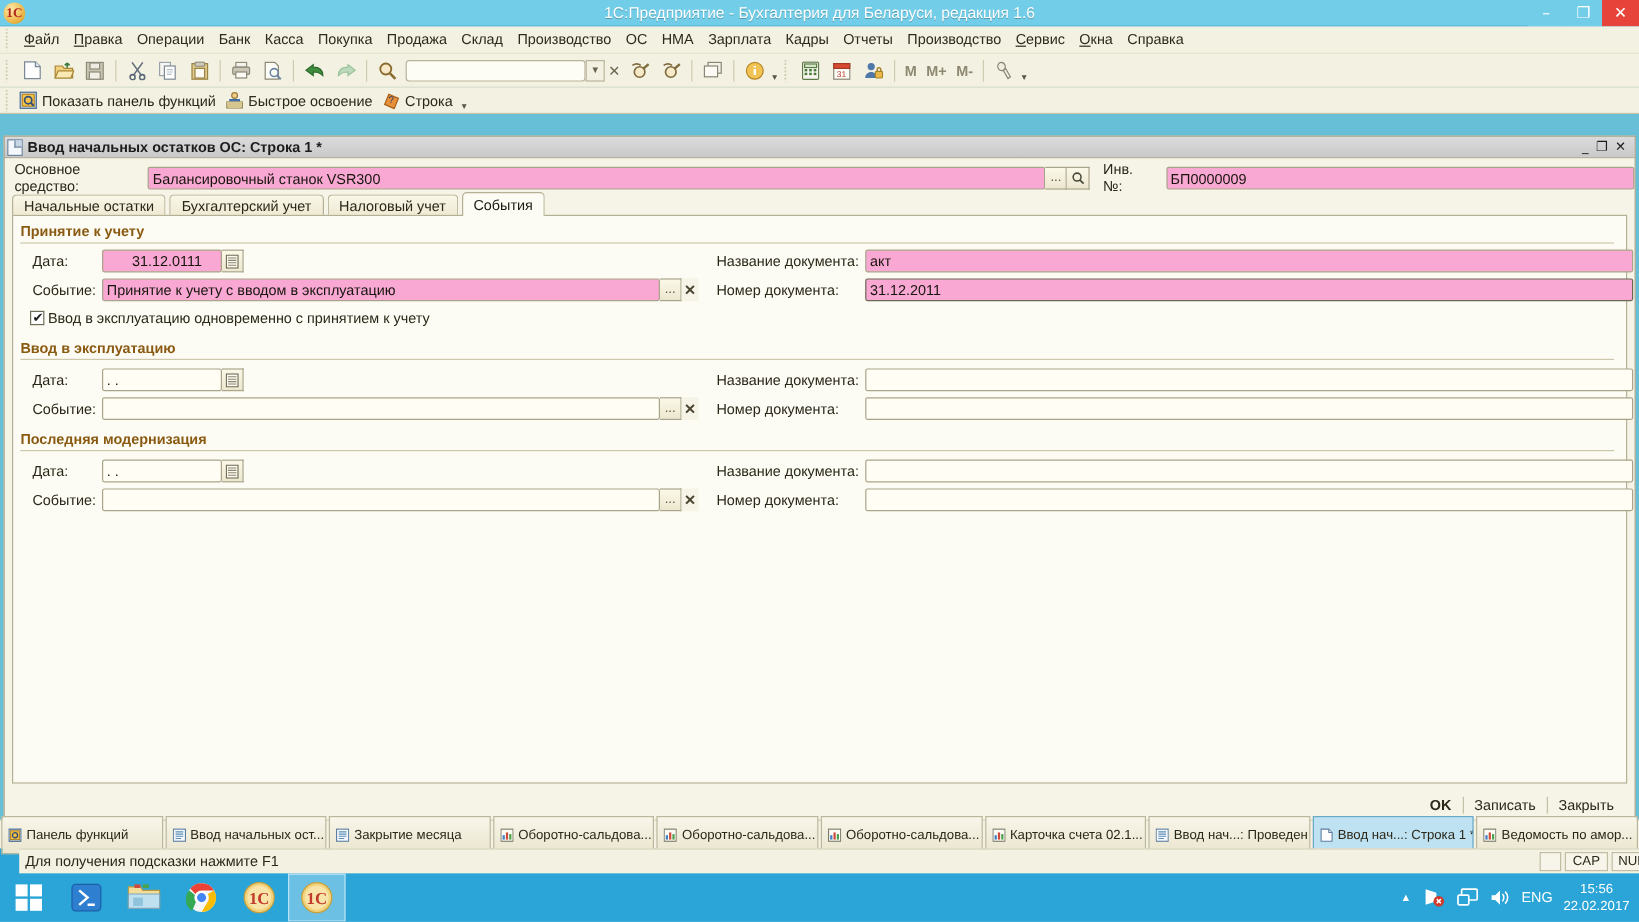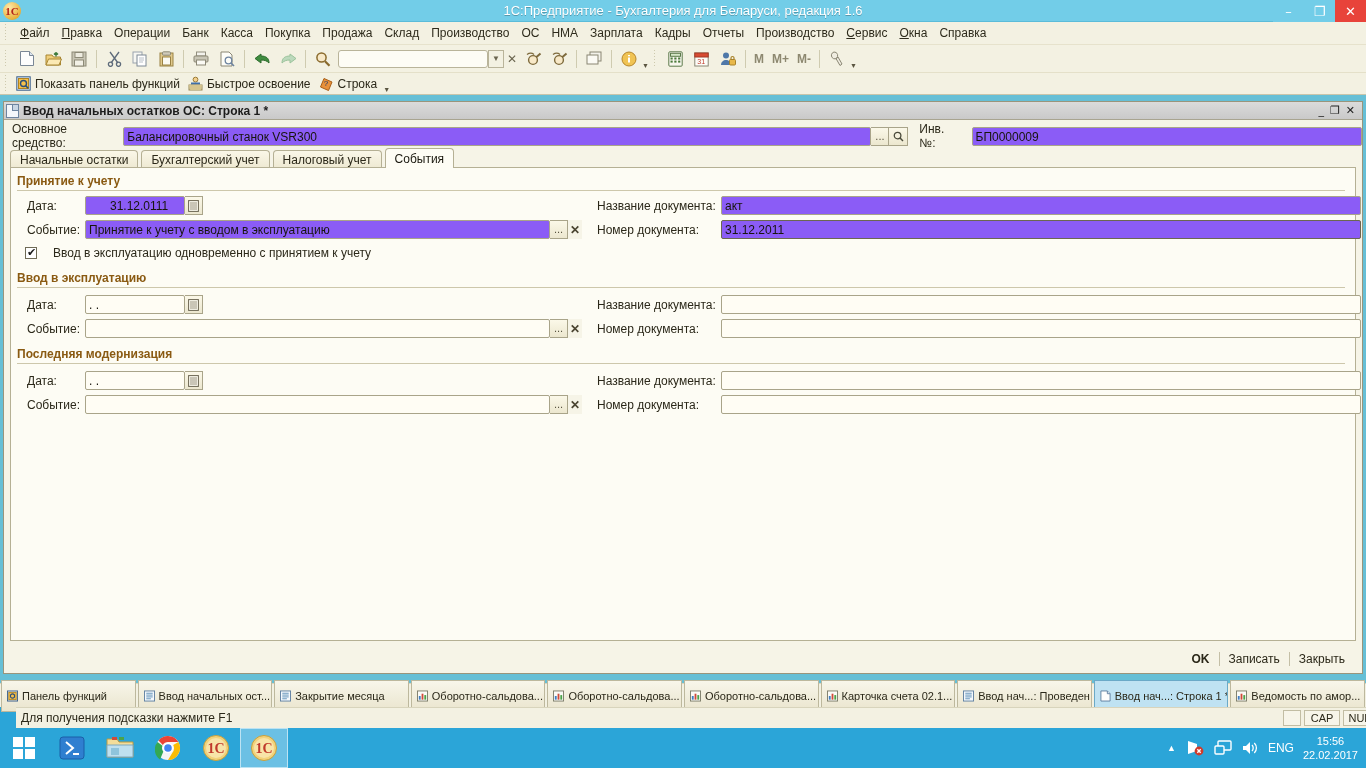"Ввод начальных остатков ОС: Строка" .docwin { top: 6px -> 18px }
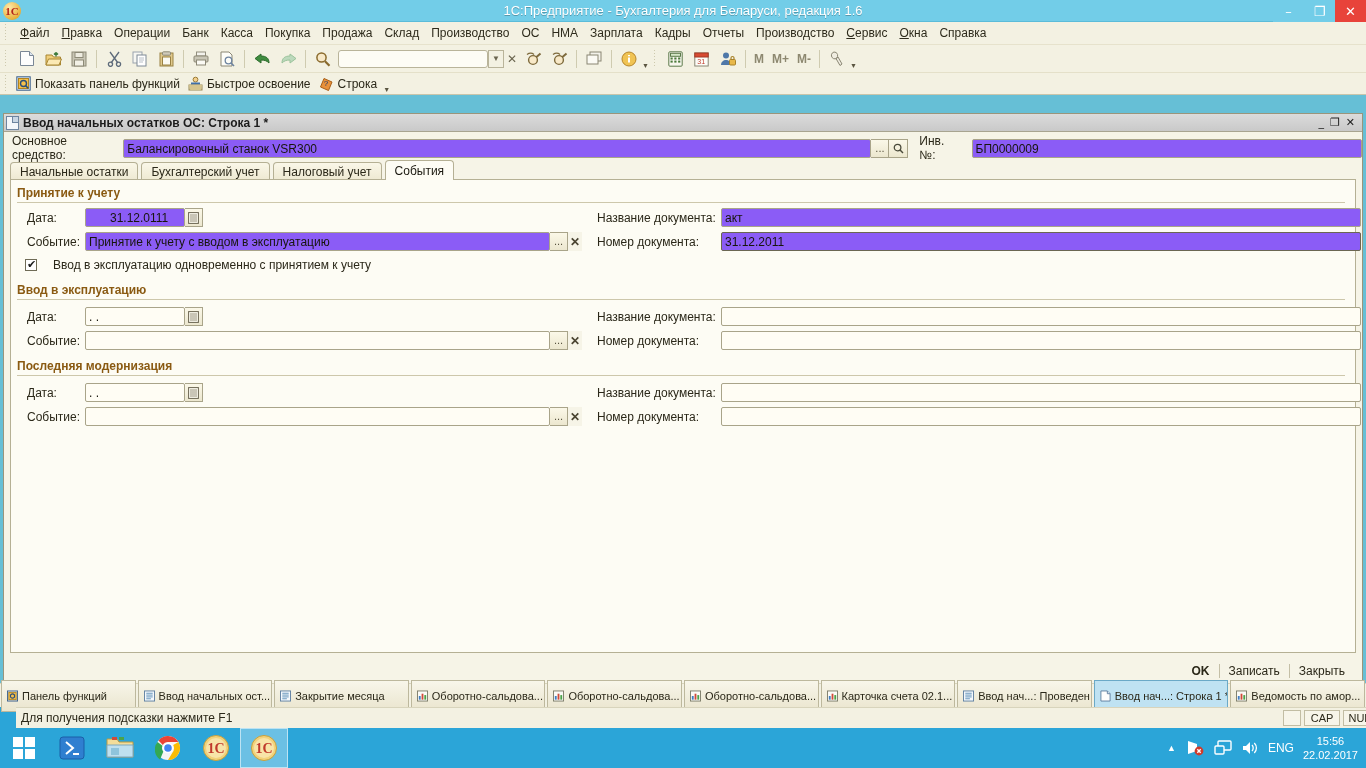"Балансировочный станок VSR300" .txt { background: #8b5cf6 -> #f9a8d4 }
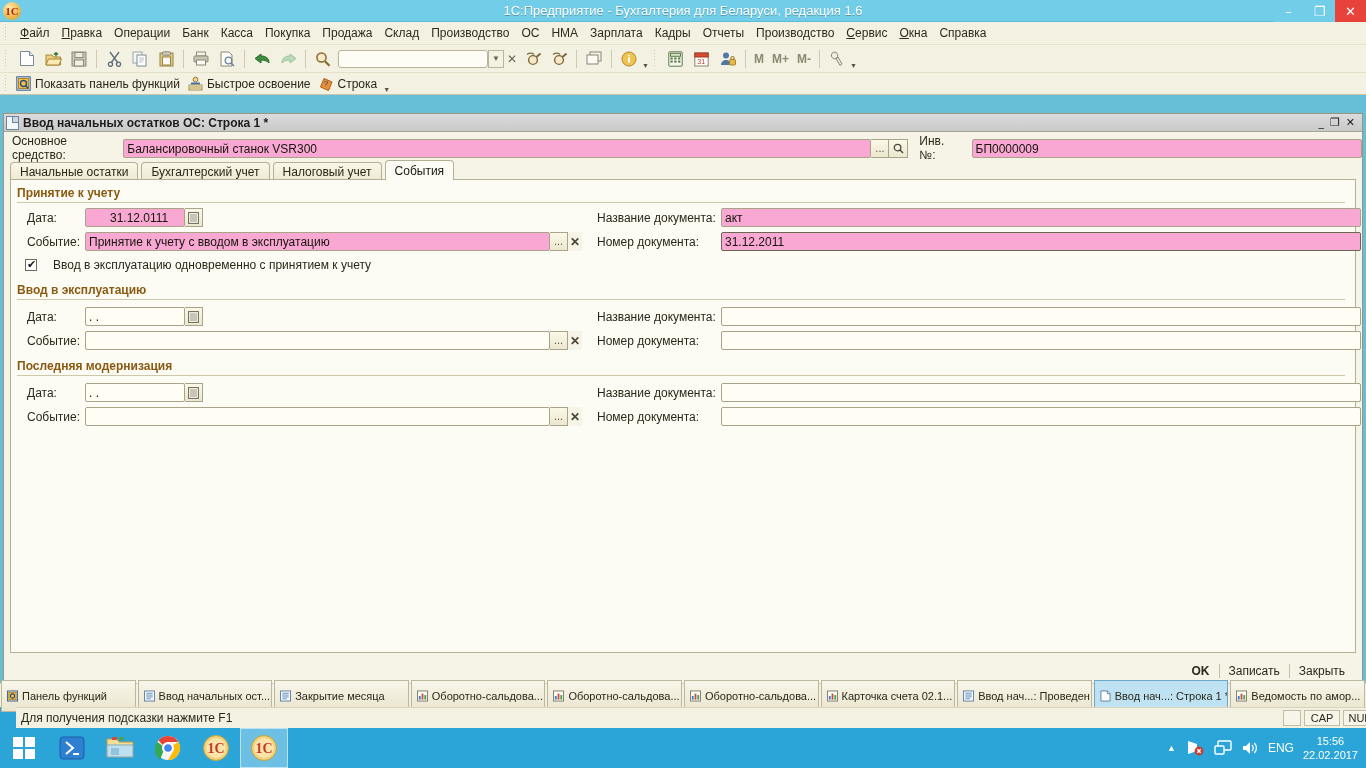"Ввод в эксплуатацию одновременно с" .chkrow { gap: 16px -> 3px }
